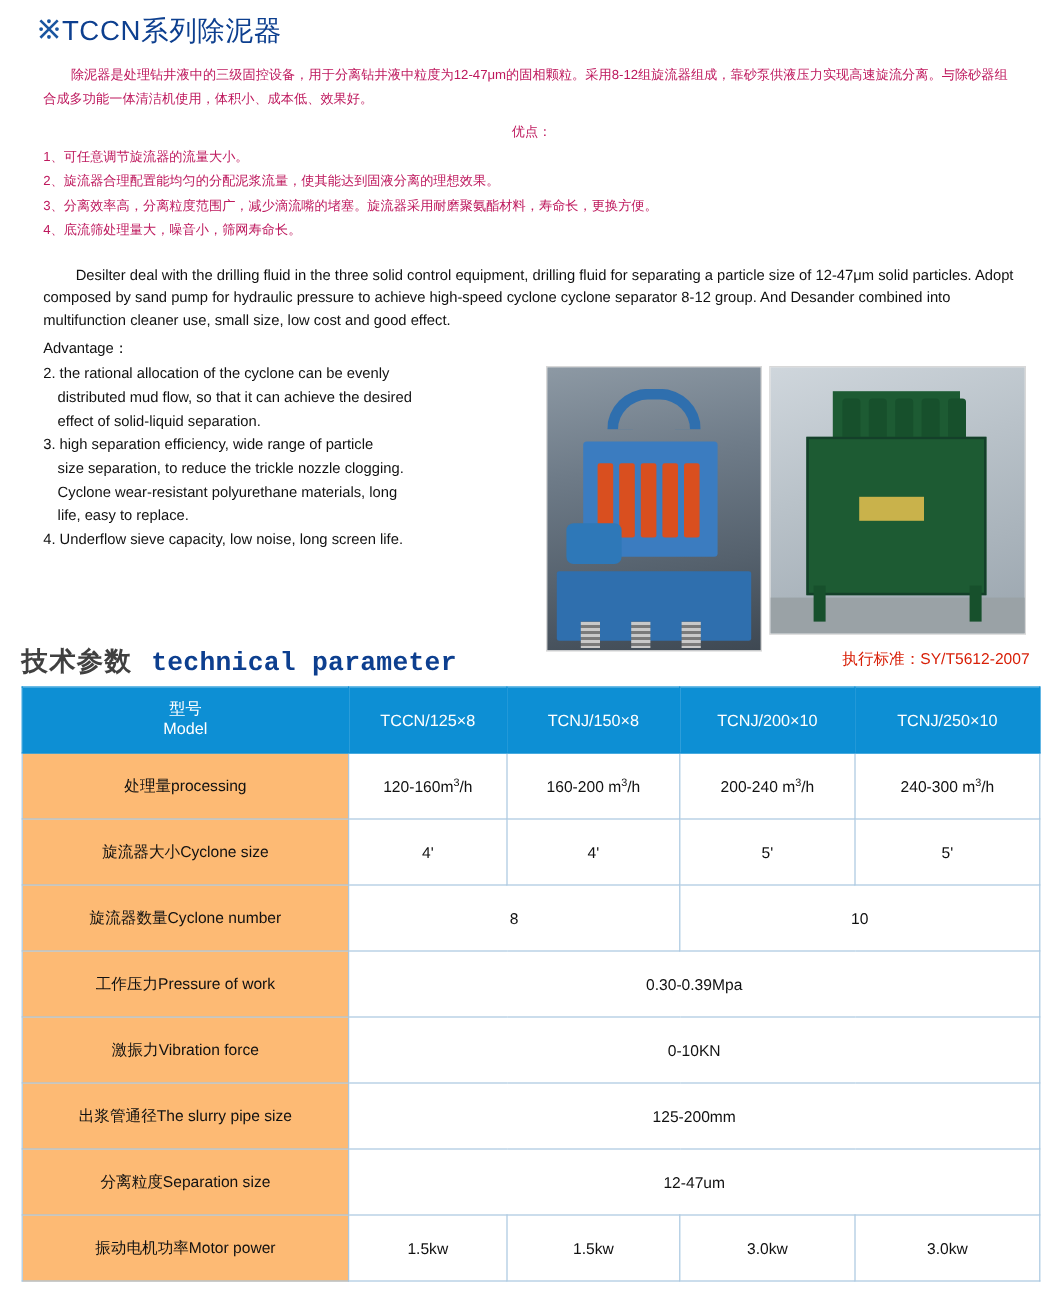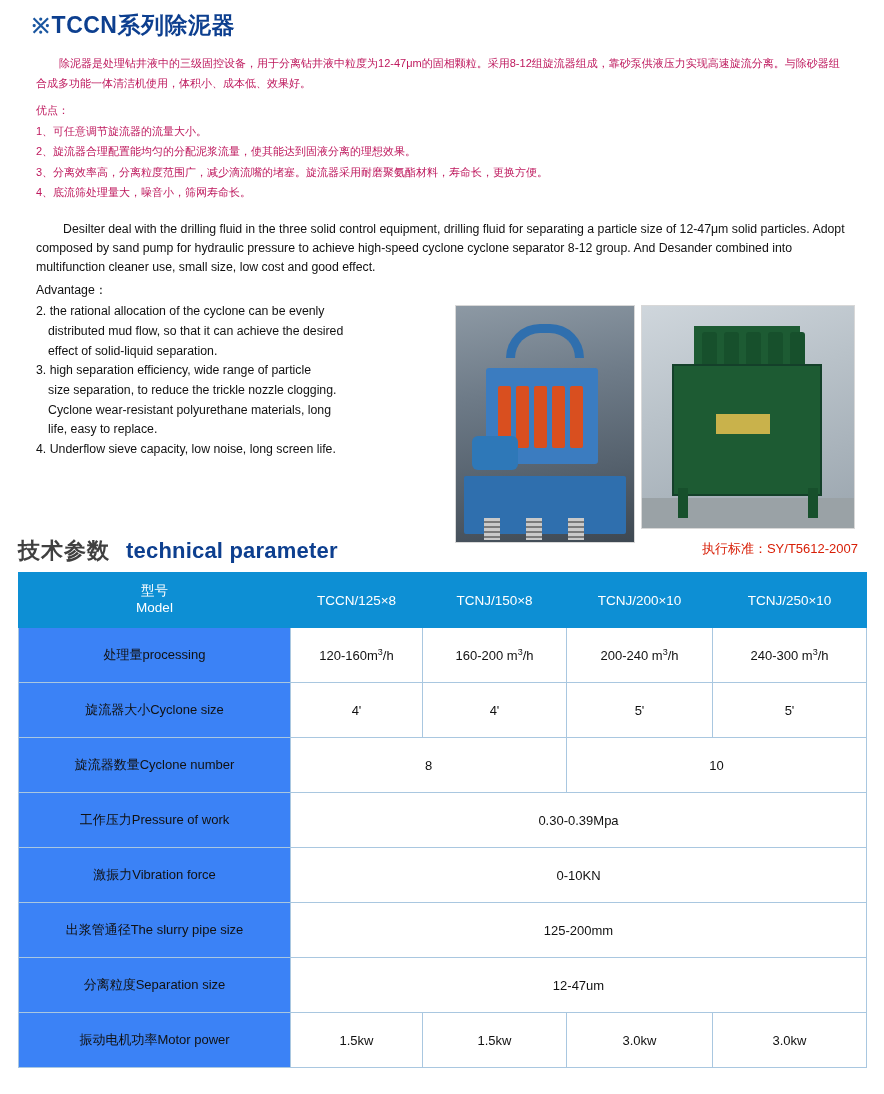"TCCN系列除泥器" .title-text { font-weight: bold -> normal }
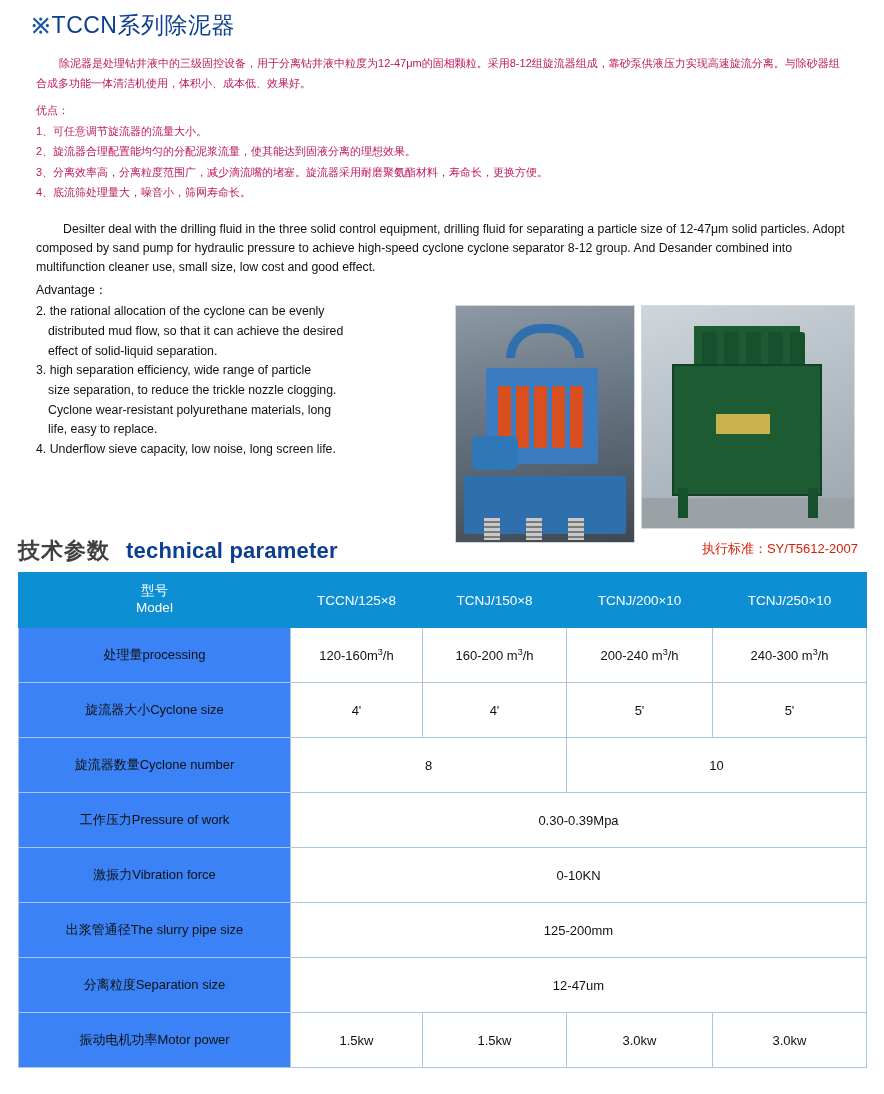"优点：" .cn-adv-title { text-align: none -> center }
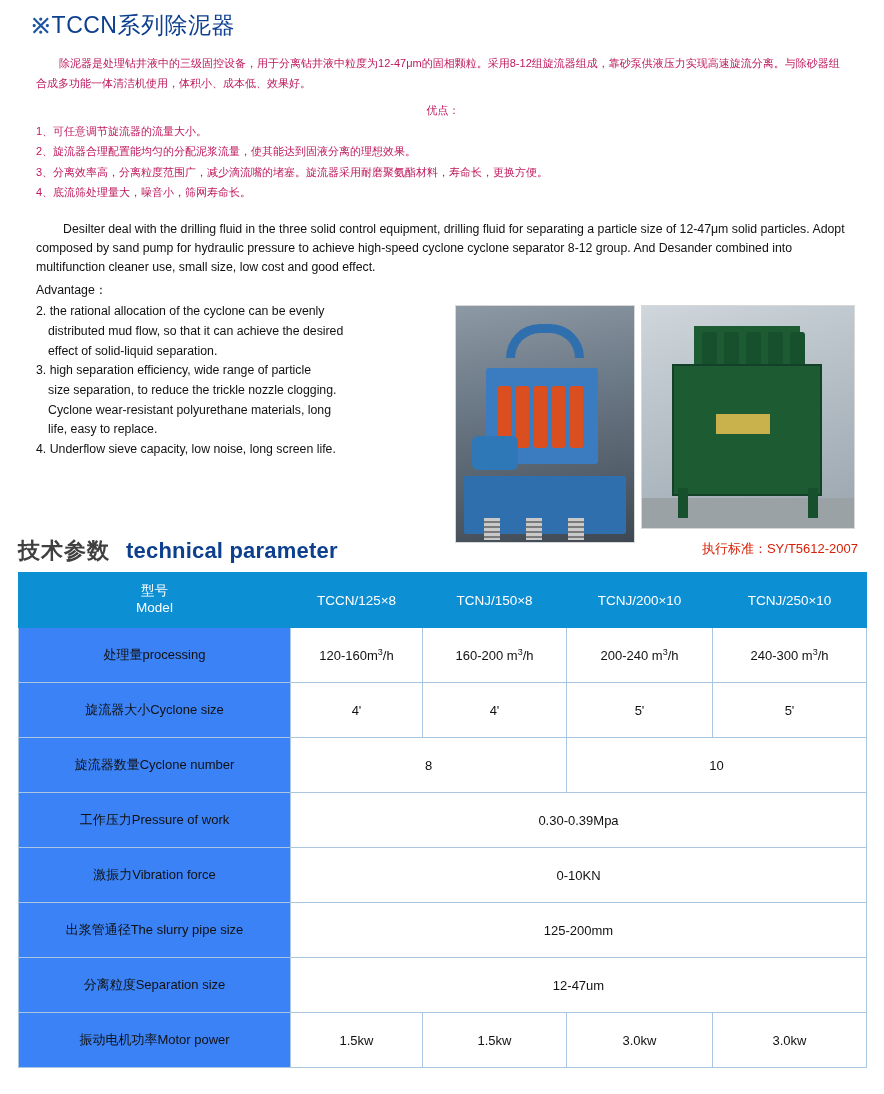"technical parameter" .sec-en { font-family: none -> Liberation Mono, monospace }
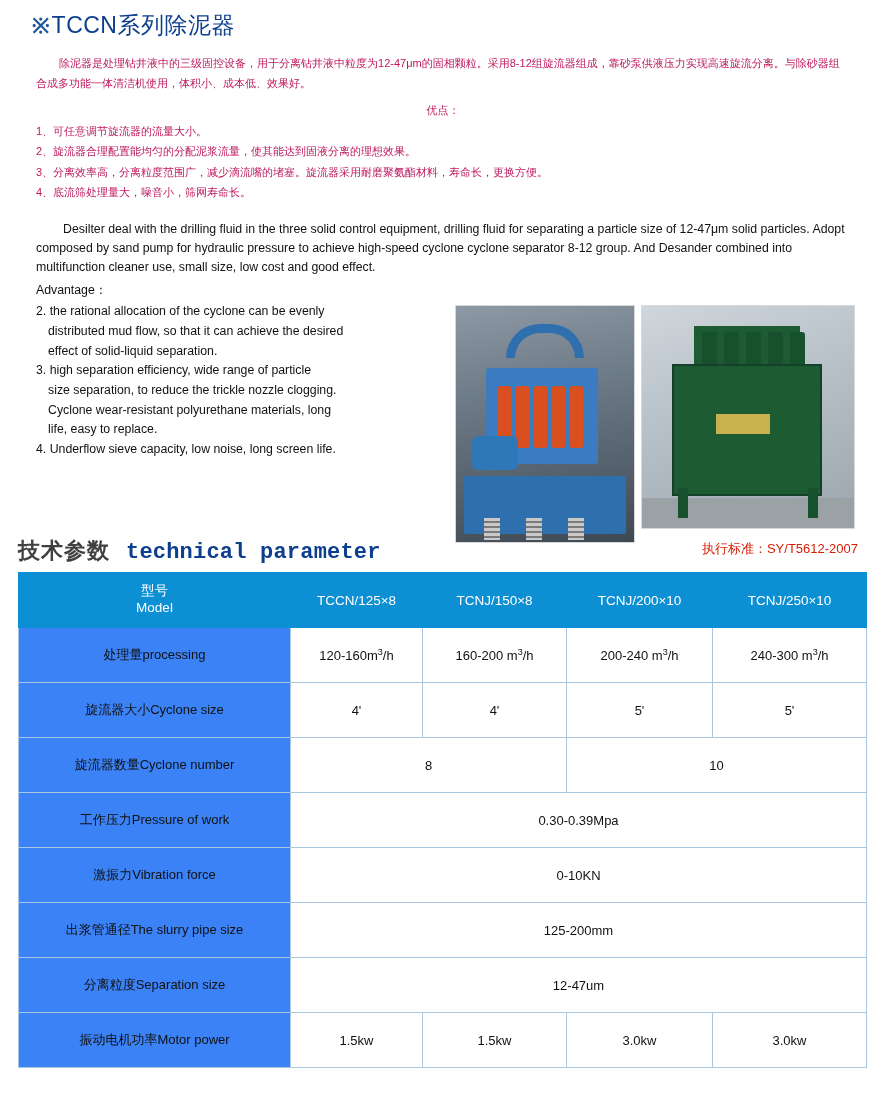"处理量processing" .lbl-cell { background: #3b82f6 -> #fdba74 }
